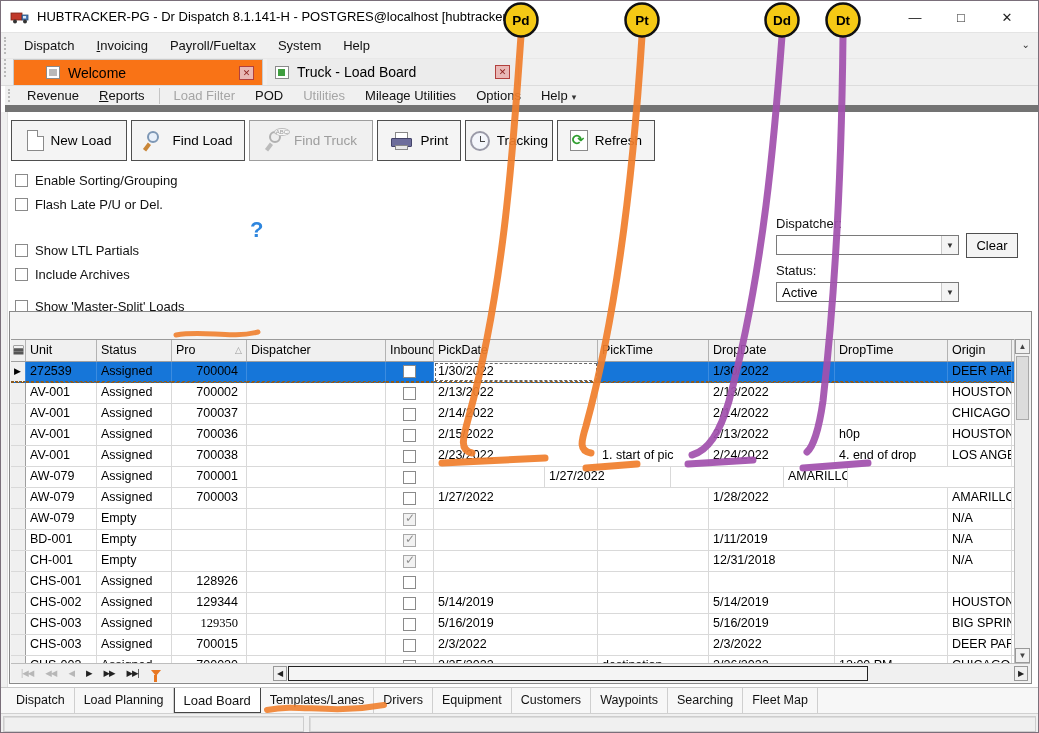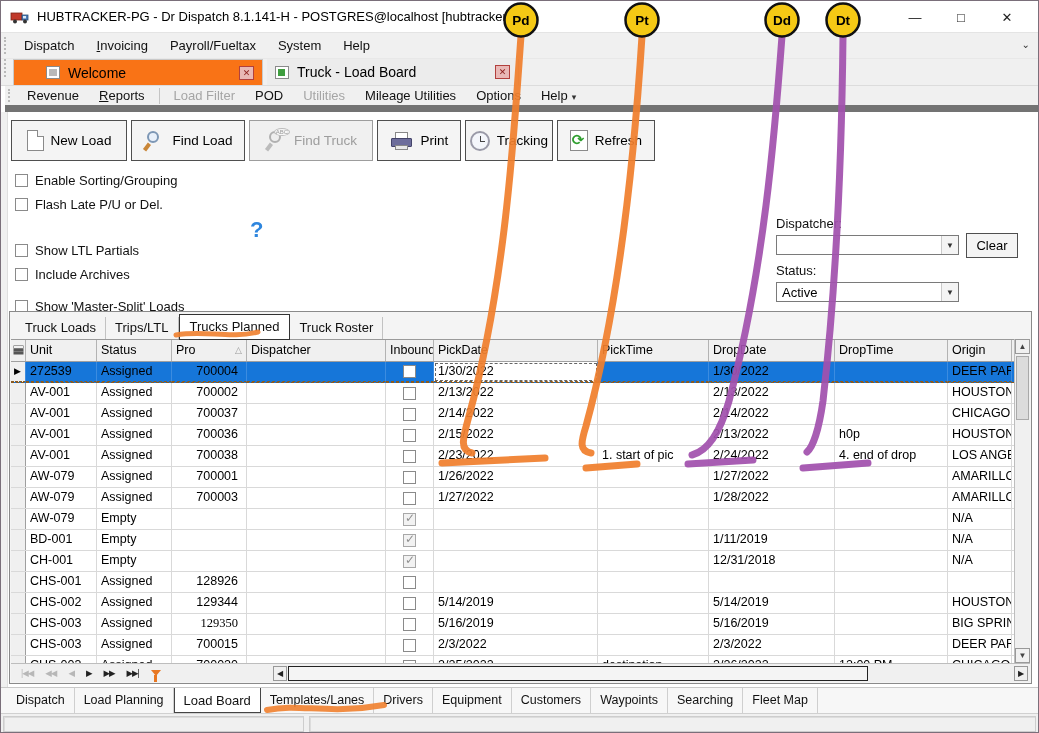"Truck Loads" div.grid-tabs { html: <div> <span>Truck Loads</span> <span>Trips/LTL</span> <span>Trucks Planned</span> <span>Truck Roster</span> </div> -> none }
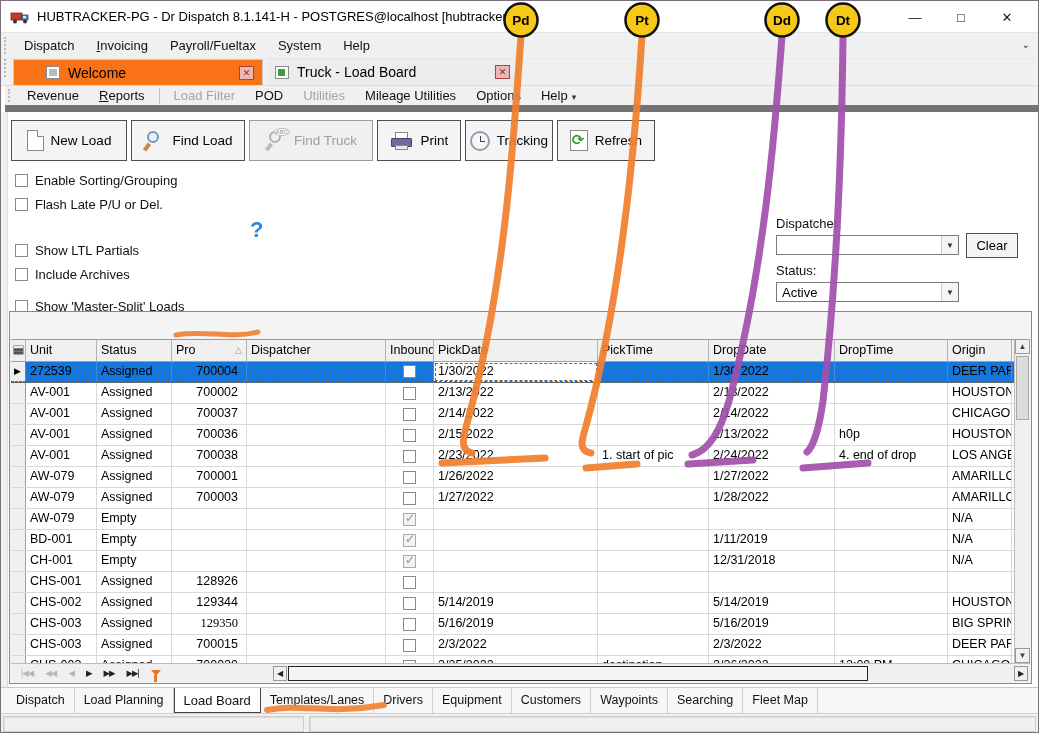"1/26/2022" div.g-cell { html: <div>1/26/2022</div> -> none }
